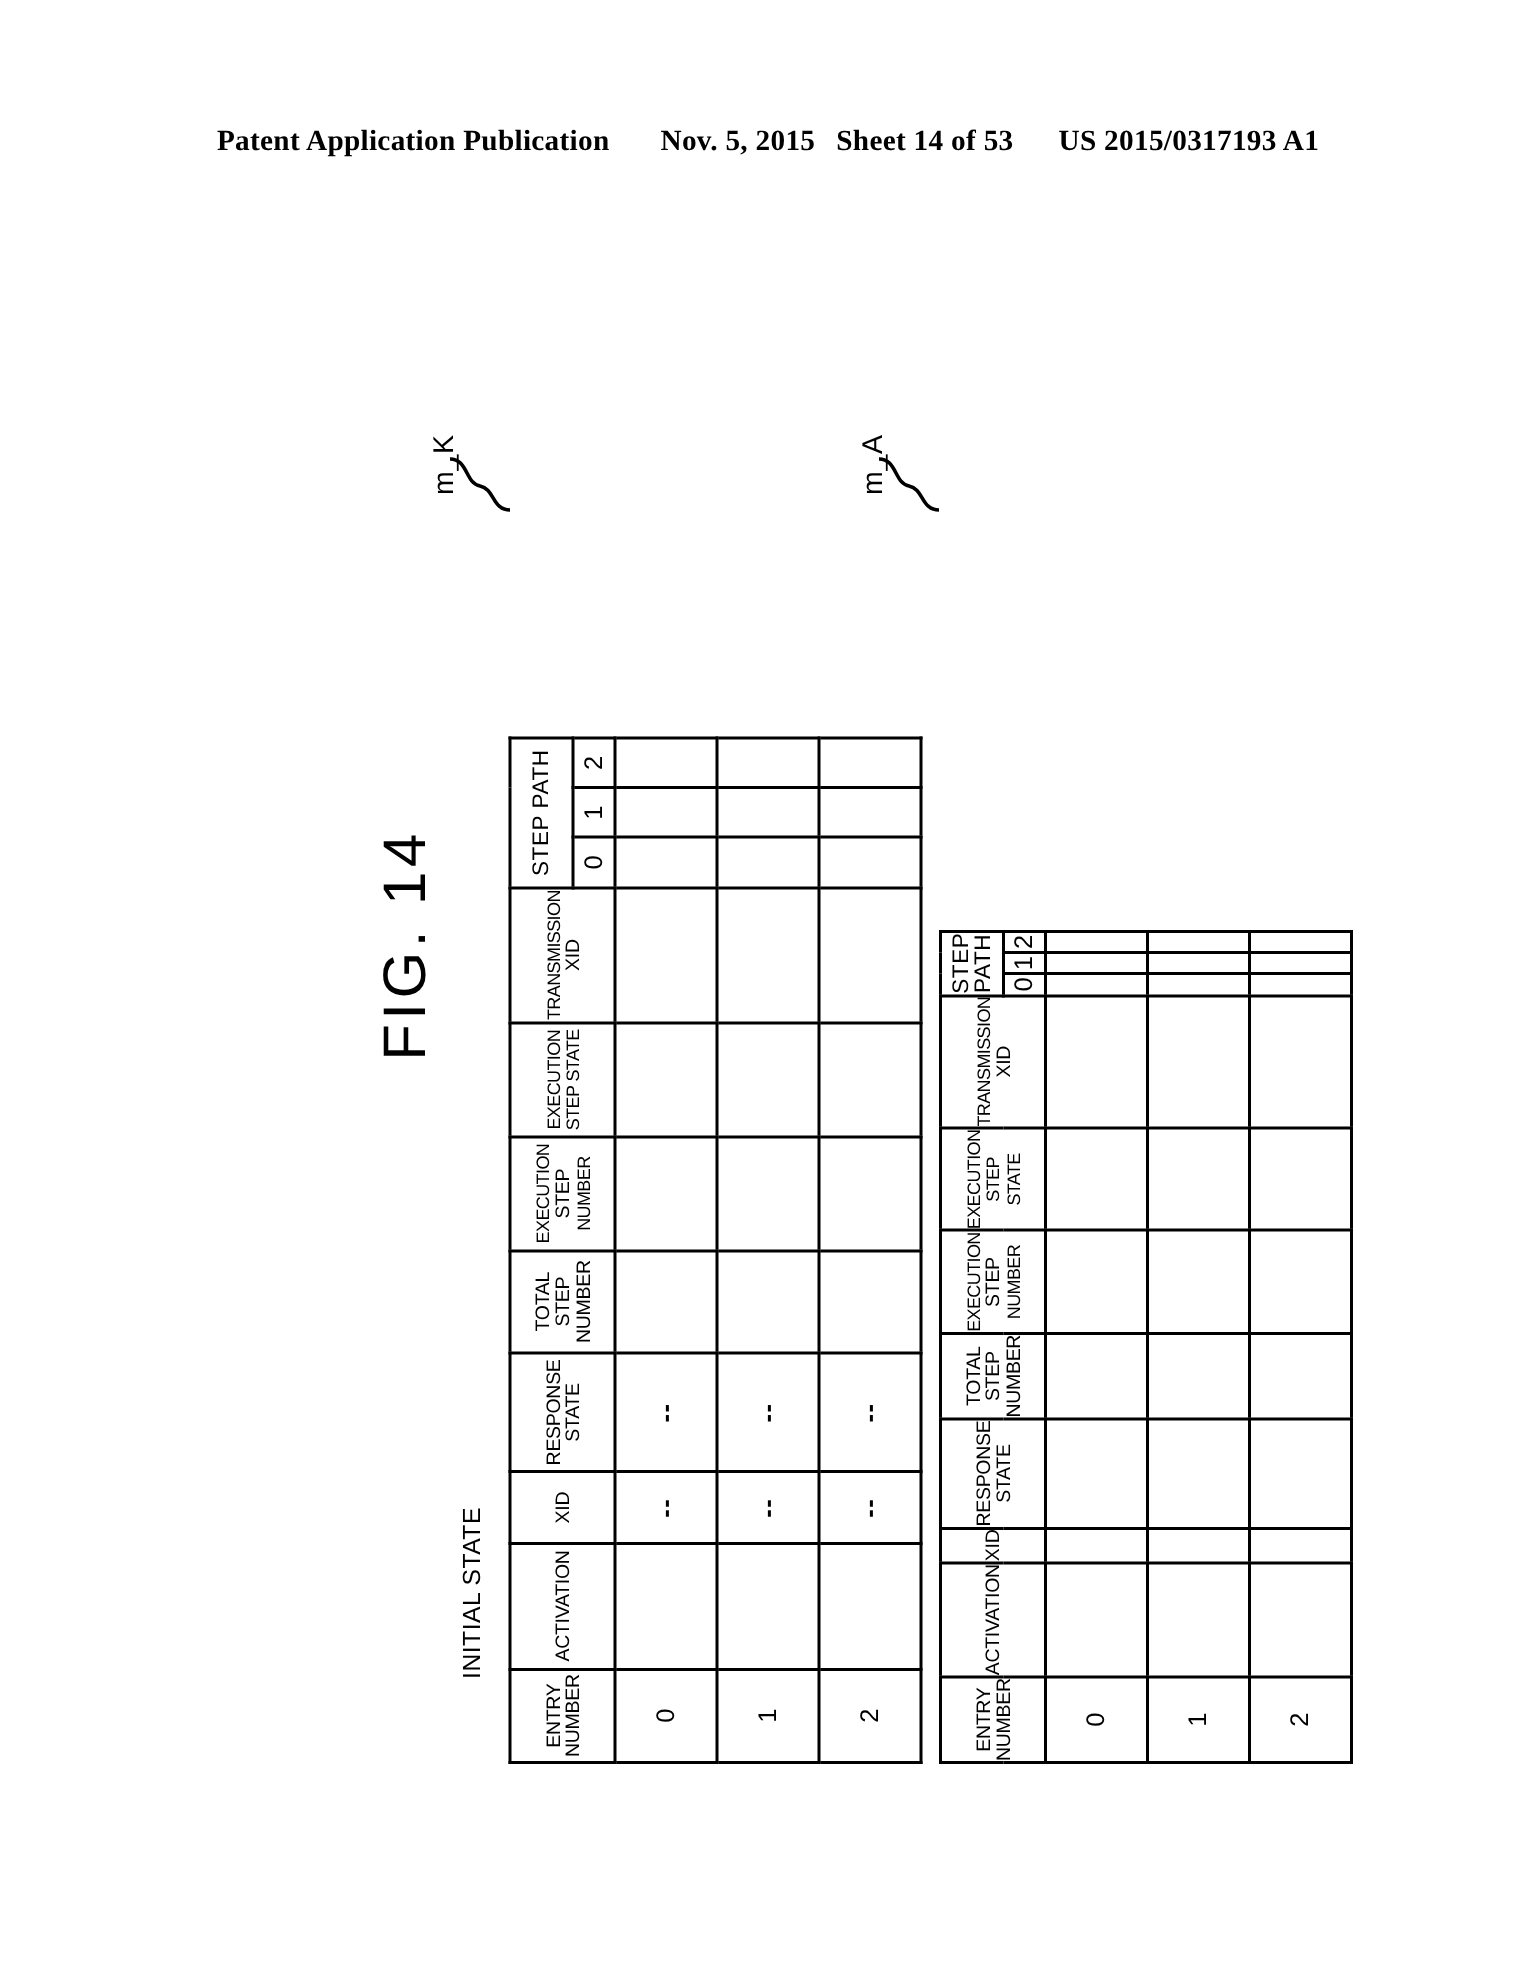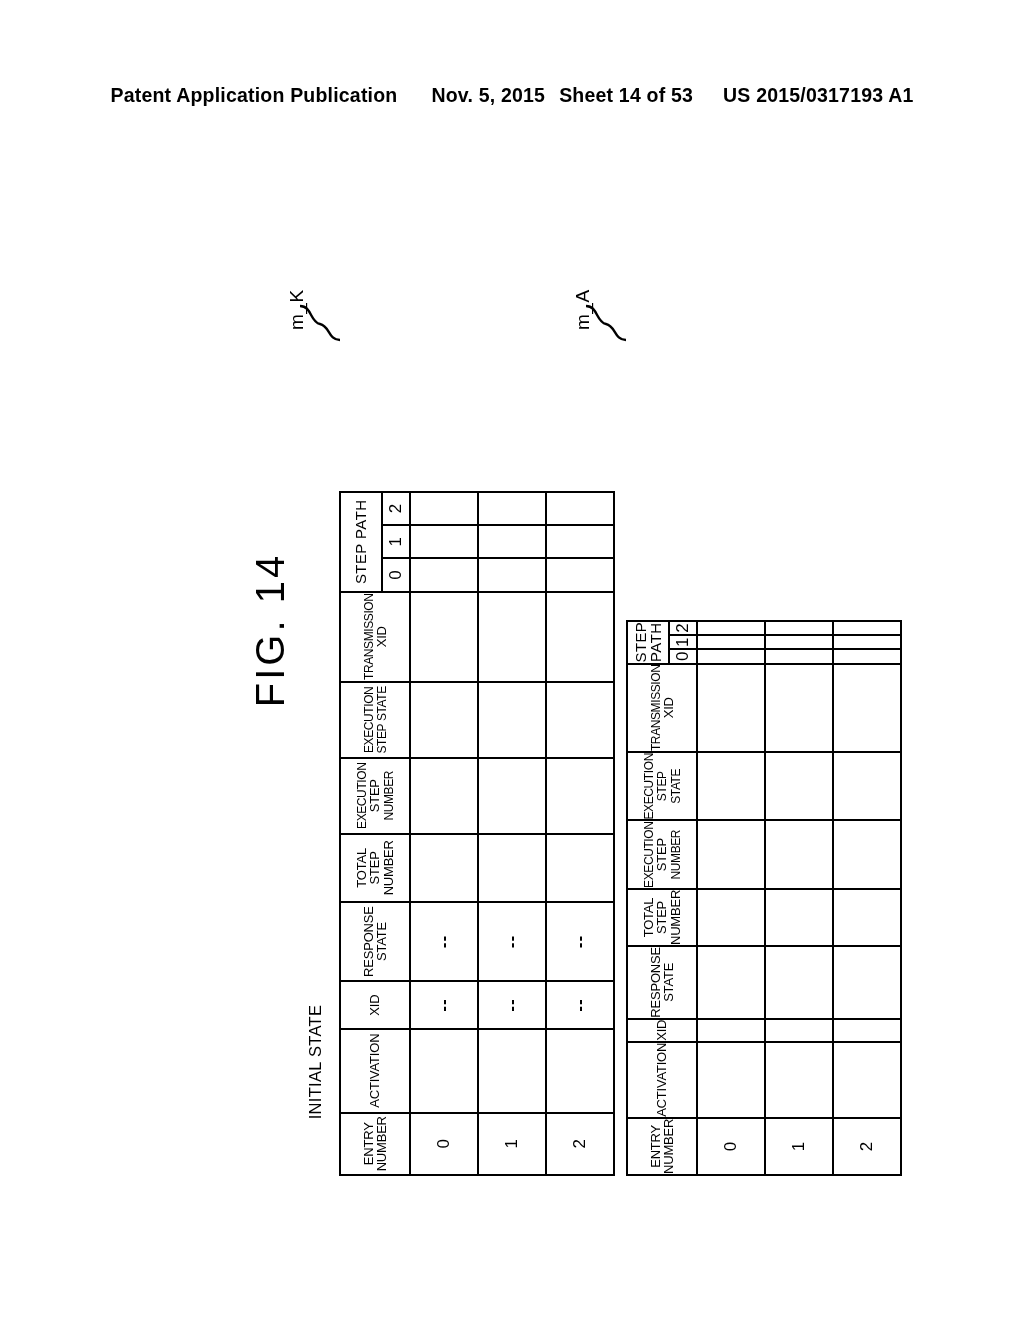"Patent Application Publication Nov. 5," .pub-header { font-family: Liberation Sans, sans-serif -> Liberation Serif, serif }
